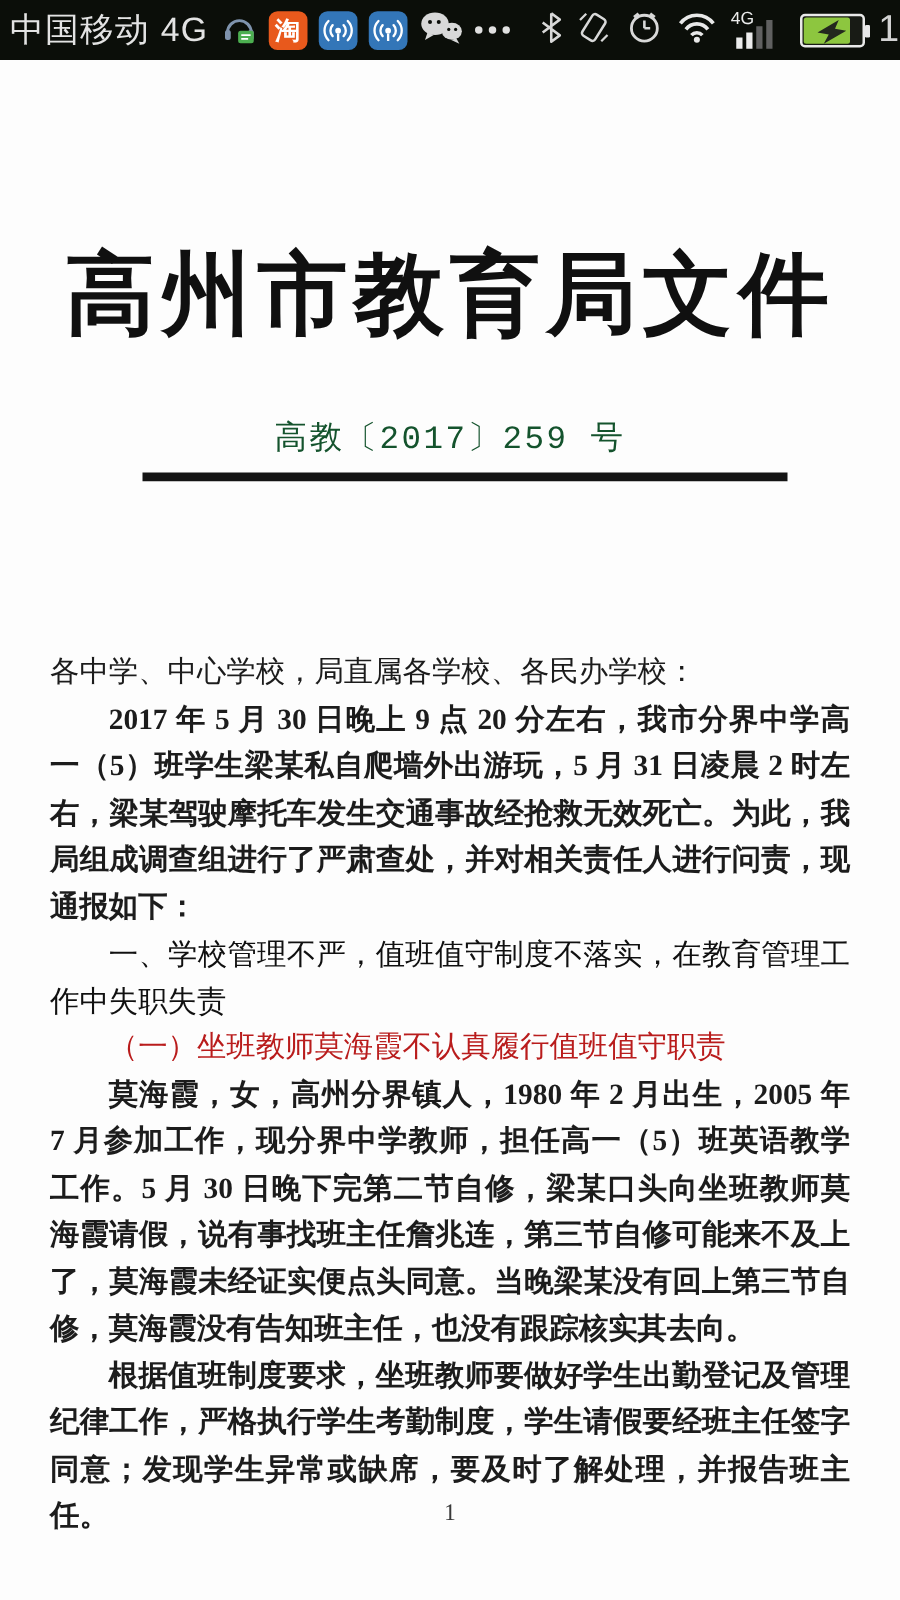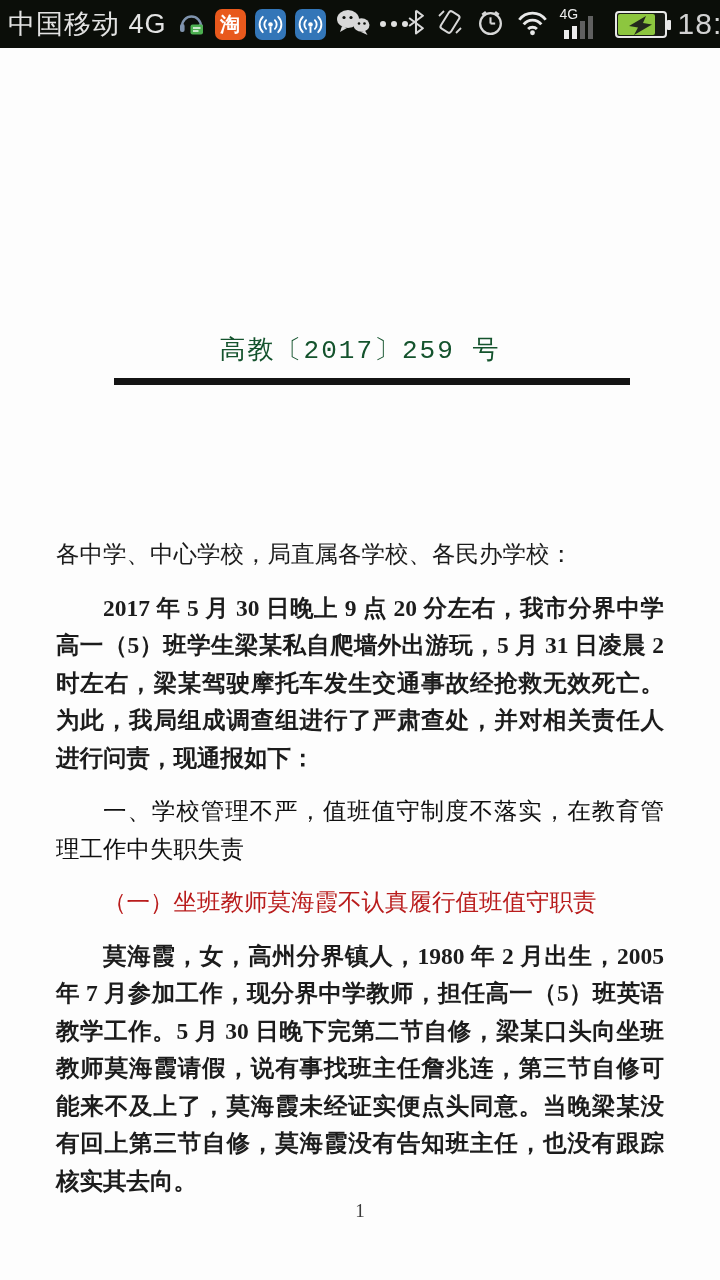"中国移动 4G" .status-bar { gap: none -> 25px }
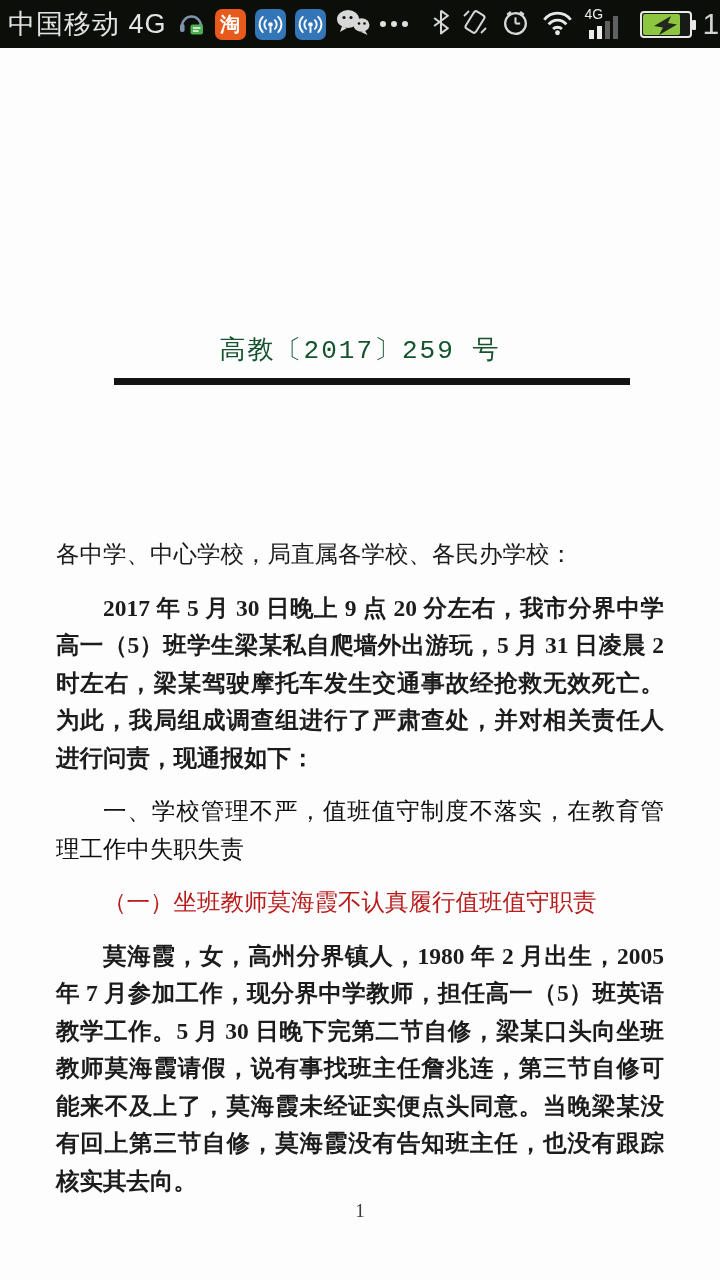"高州市教育局文件" div.doc-title { html: none -> <div>高州市教育局文件</div> }
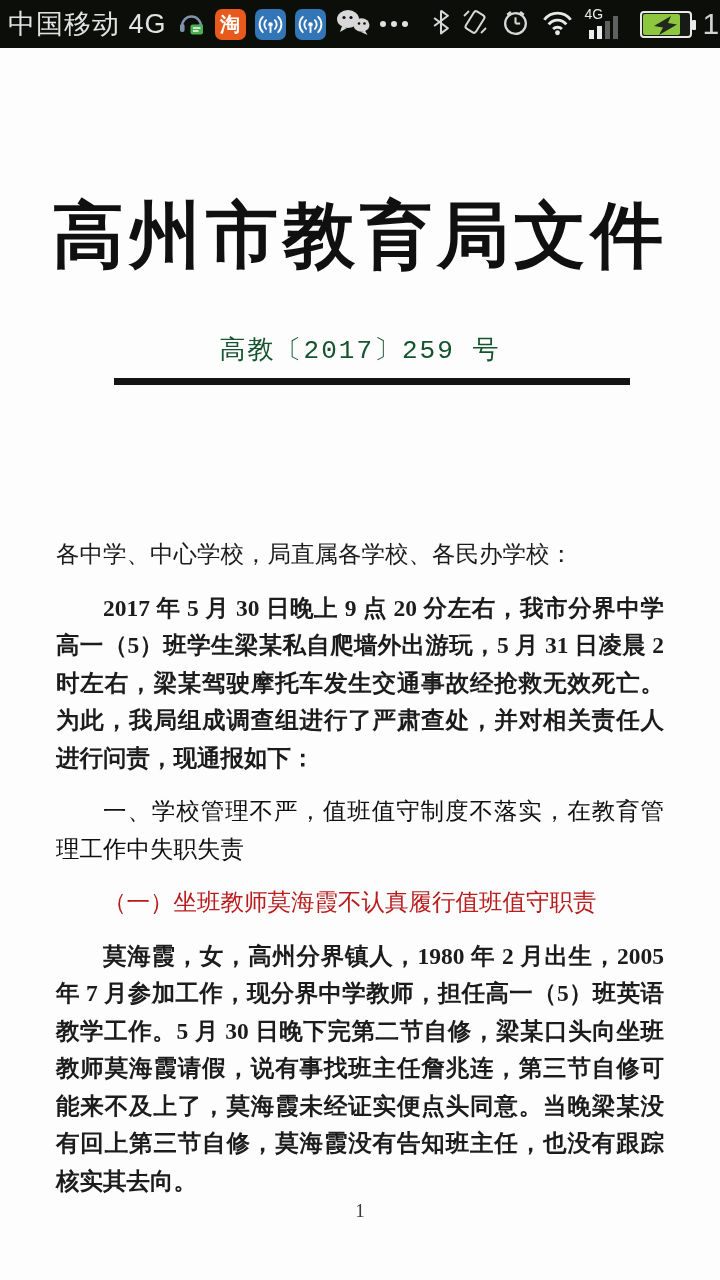"各中学、中心学校，局直属各学校、各民办学校：" .doc-body p { margin: 16px -> 0 }
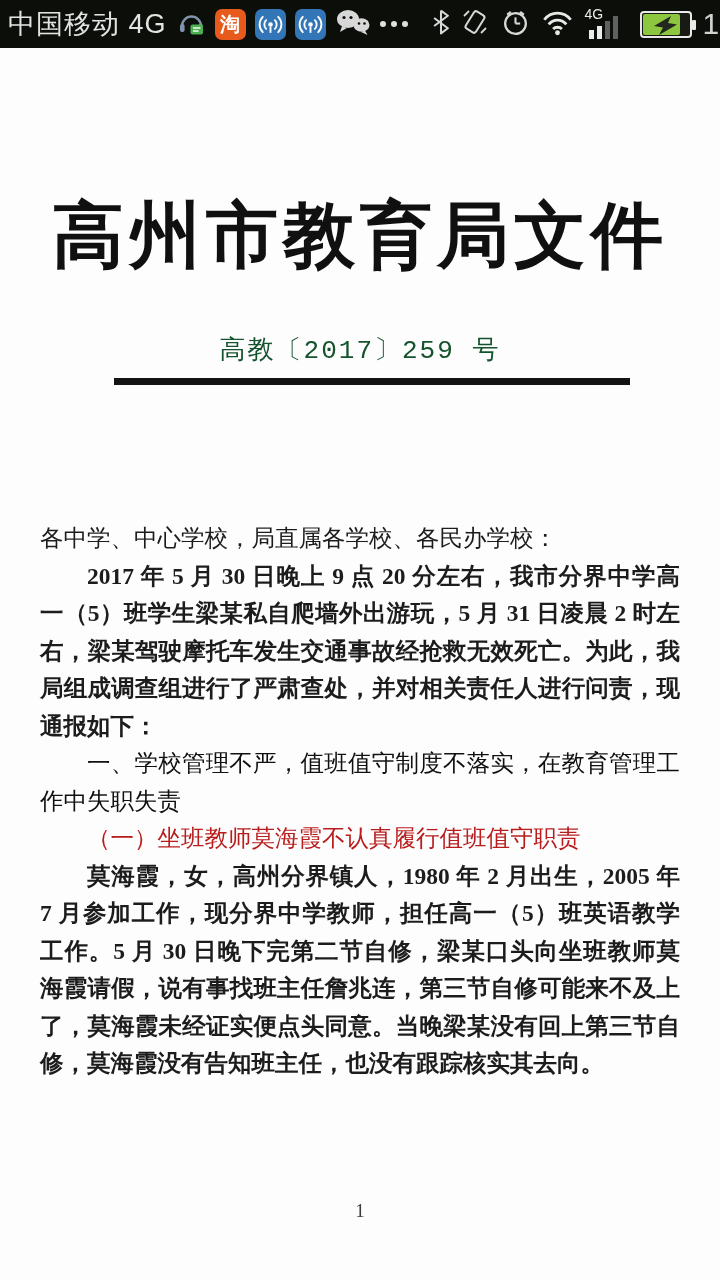"根据值班制度要求，坐班教师要做好学生出勤登记及管理纪律工作，严格执行学生考勤制度" p.indent { html: none -> <p>根据值班制度要求，坐班教师要做好学生出勤登记及管理纪律工作，严格执行学生考勤制度，学生请假要经班主任签字同意；发现学生异常或缺席，要及时了解处理，并报告班主任。</p> }
